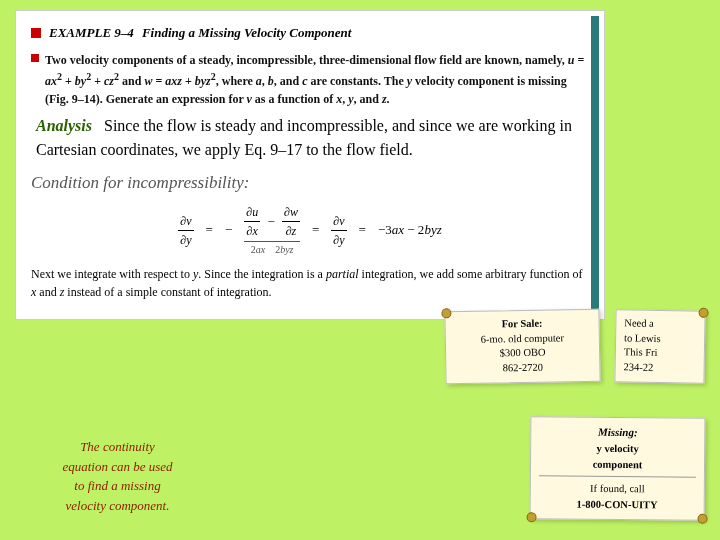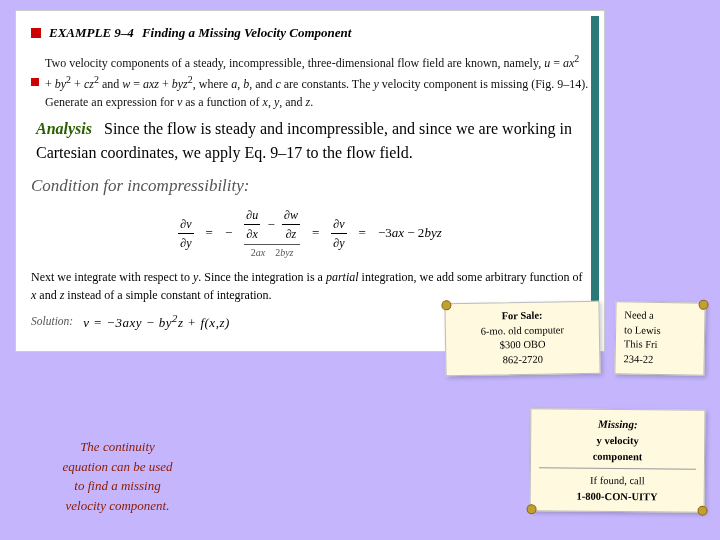"EXAMPLE 9–4" .main-container { background-color: #c4b5fd -> #bef264 }
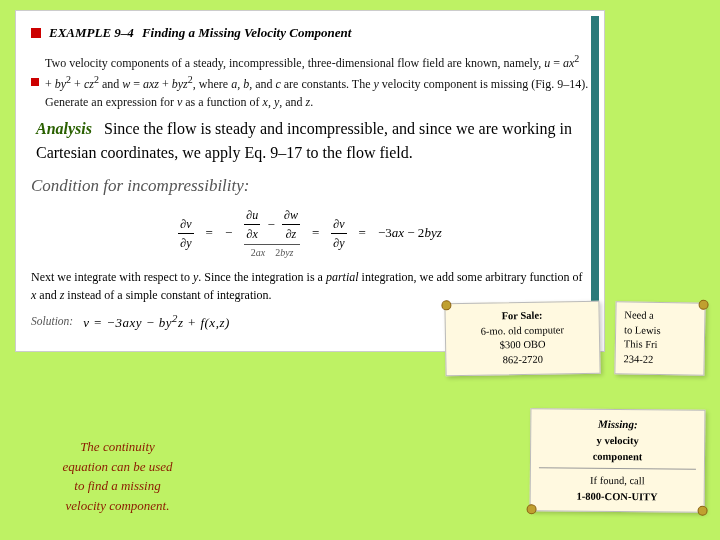"Two velocity components of a" .bullet-item { align-items: center -> flex-start; font-weight: none -> bold }
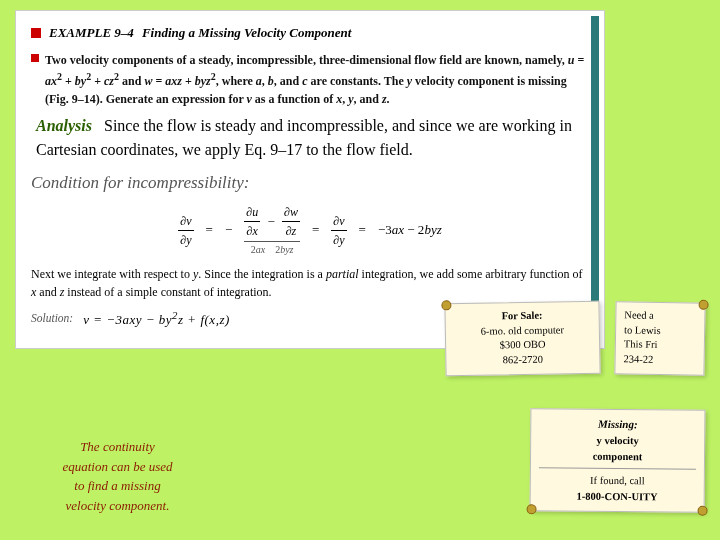"Solution:" div.solution-row { html: <div> <span>Solution:</span> <span><em>v</em> = −3<em>axy</em> − <em>by</em><sup>2</sup><em>z</em> + <em>f</em>(<em>x</em>,<em>z</em>)</span> </div> -> none }
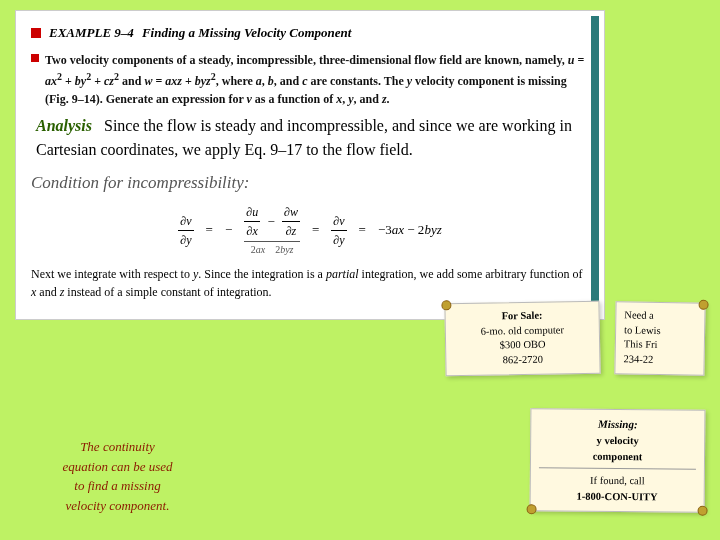"For Sale:" .clippings-area { bottom: 28px -> 20px }
